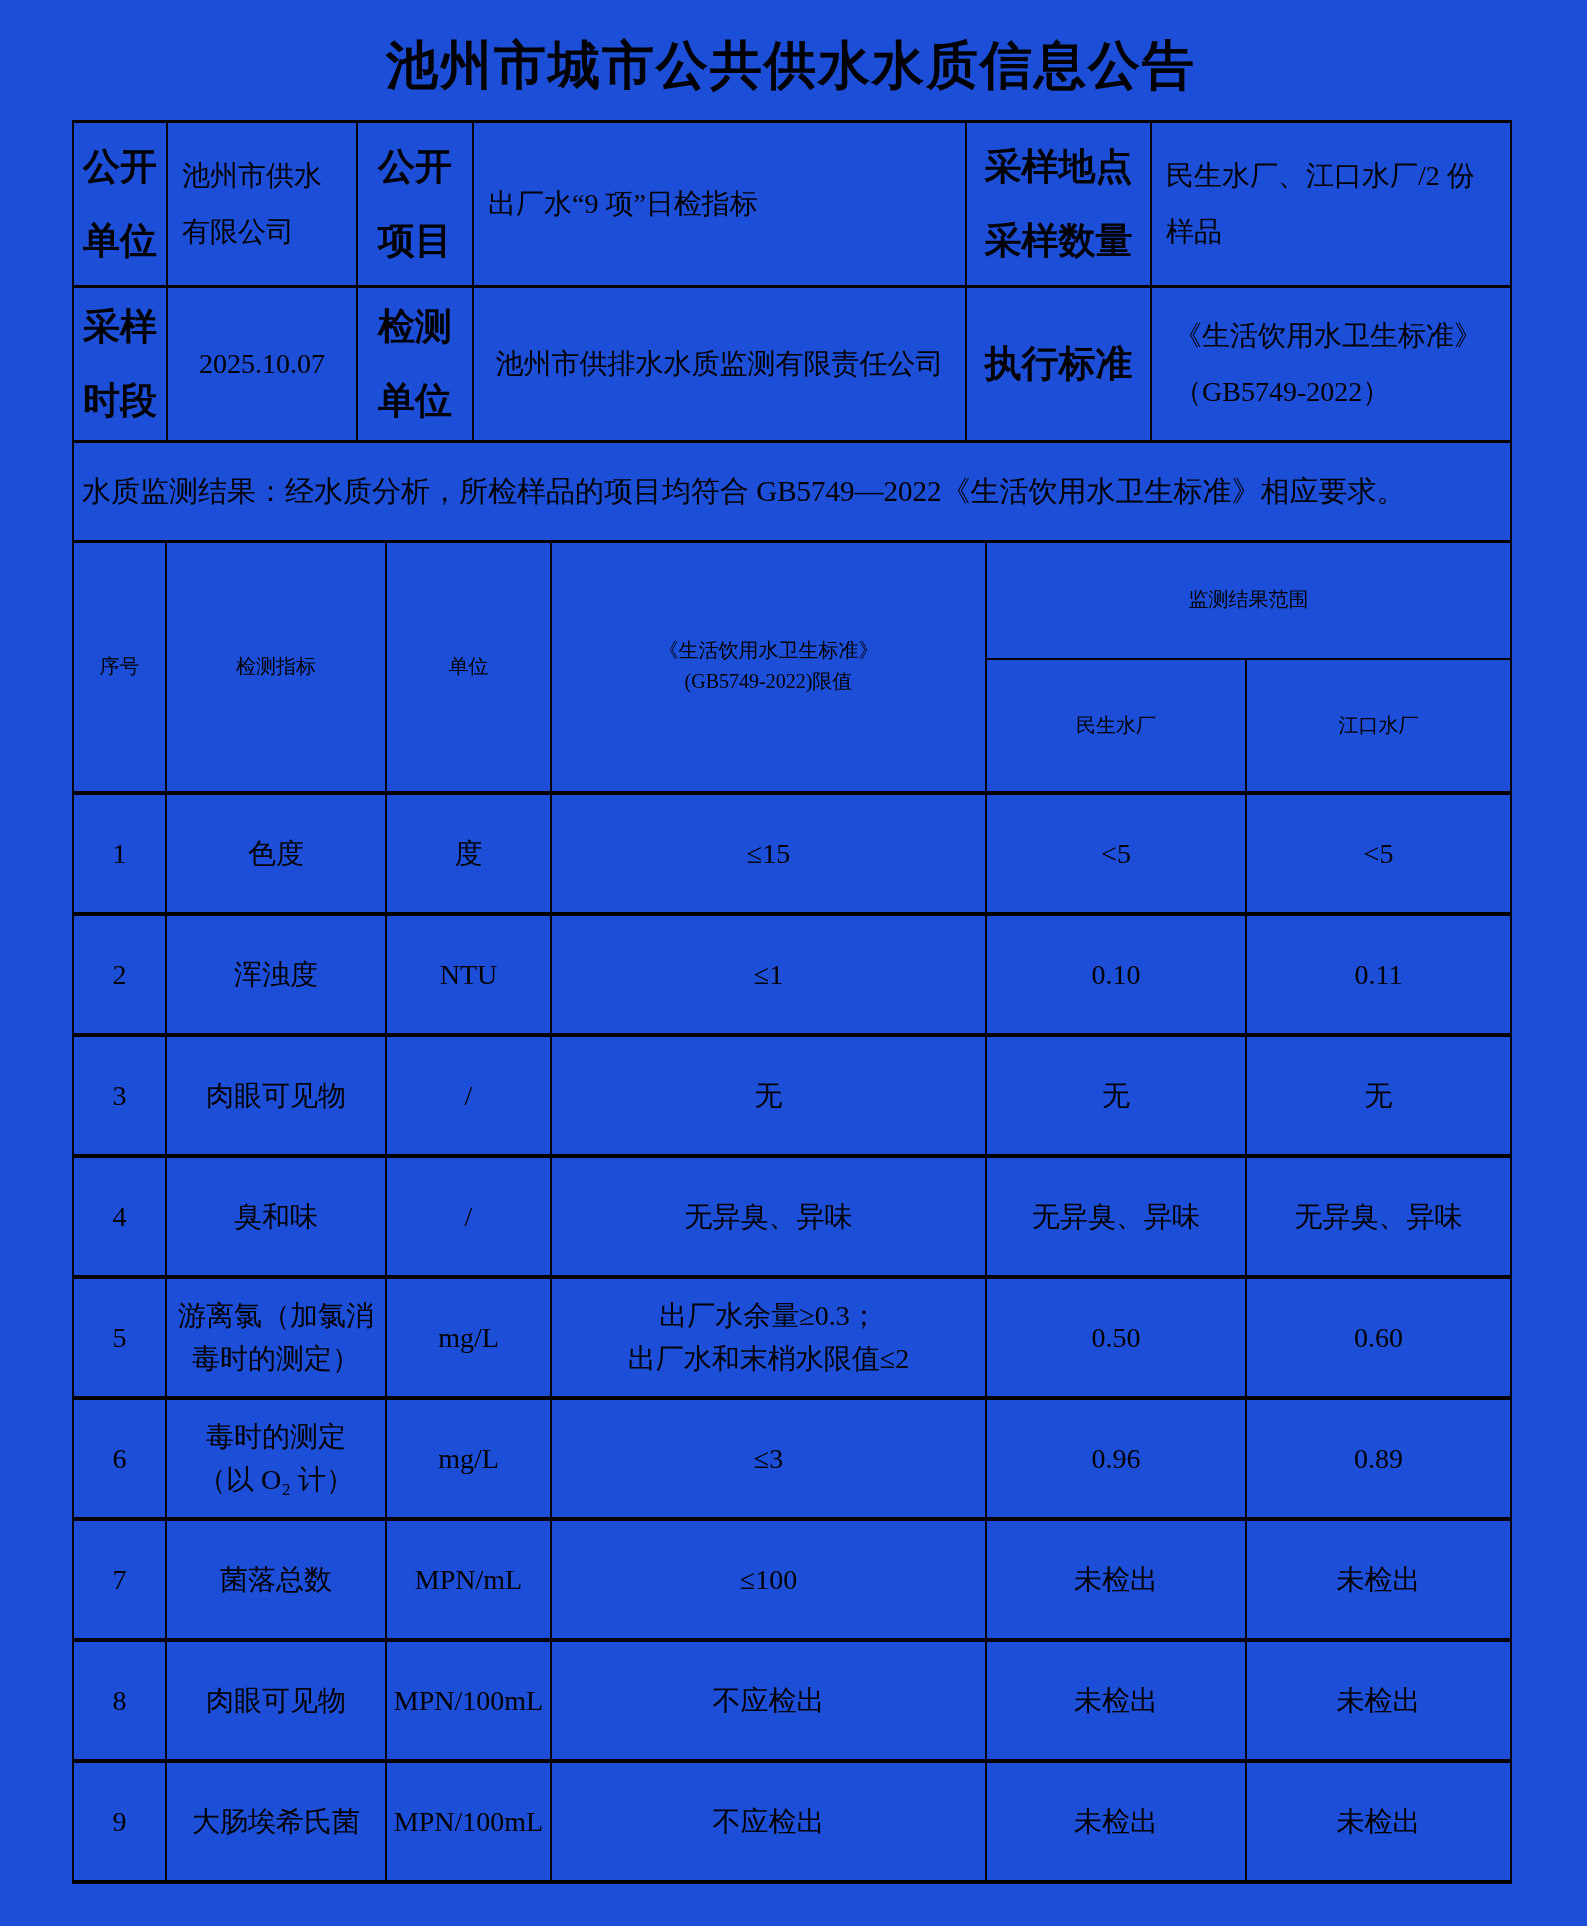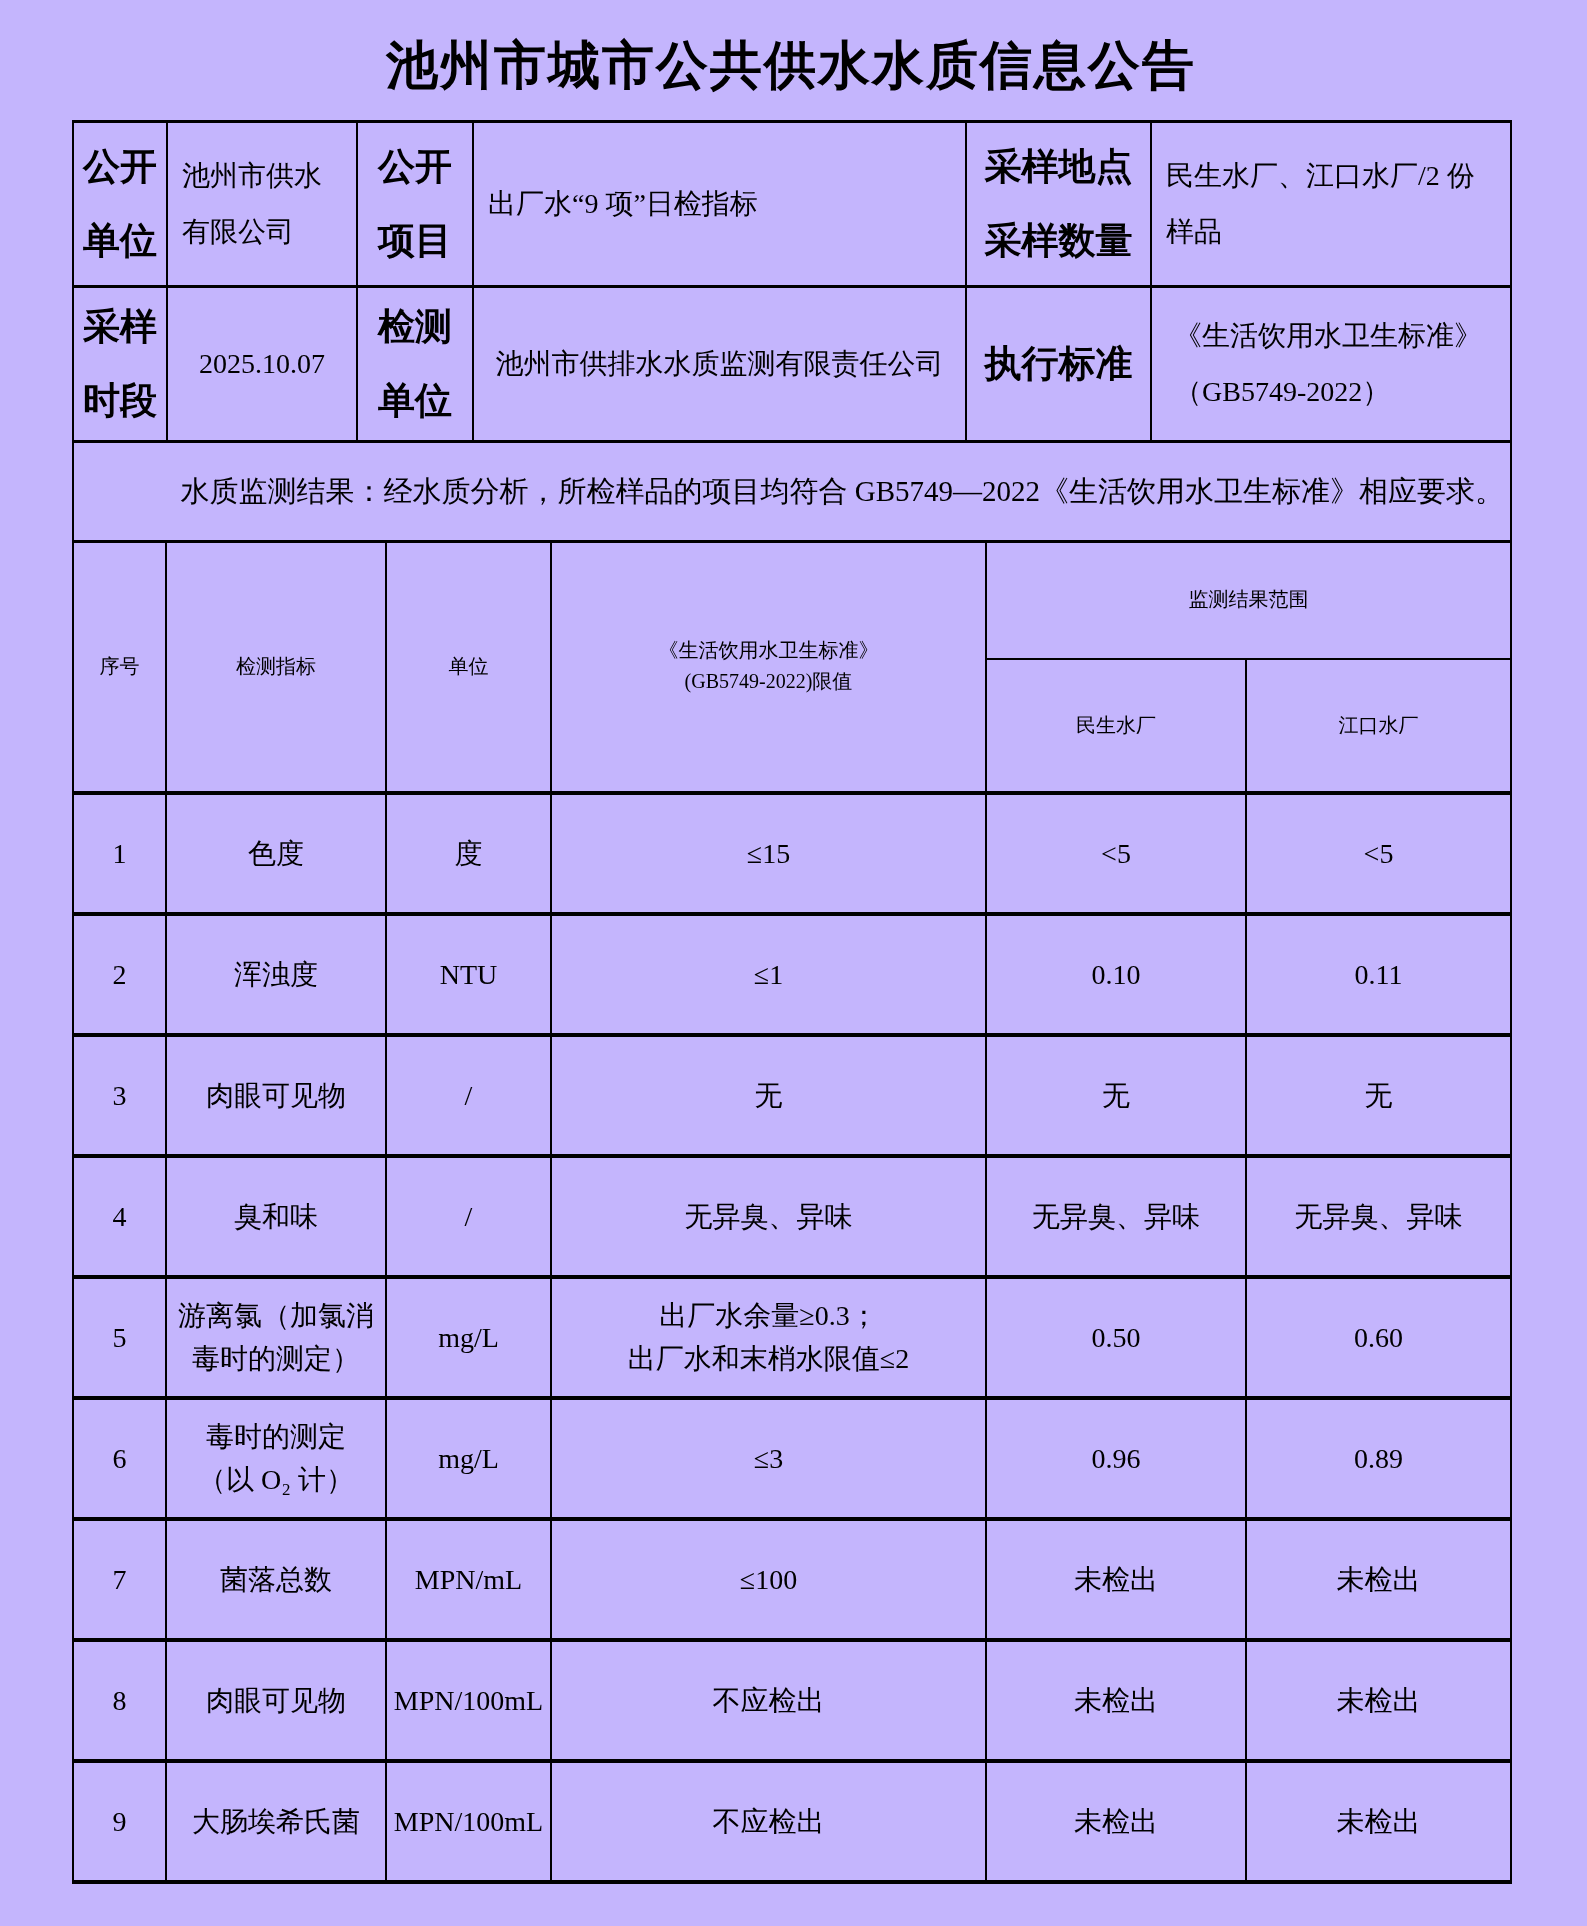"池州市城市公共供水水质信息公告" .page { background: #c4b5fd -> #1d4ed8 }
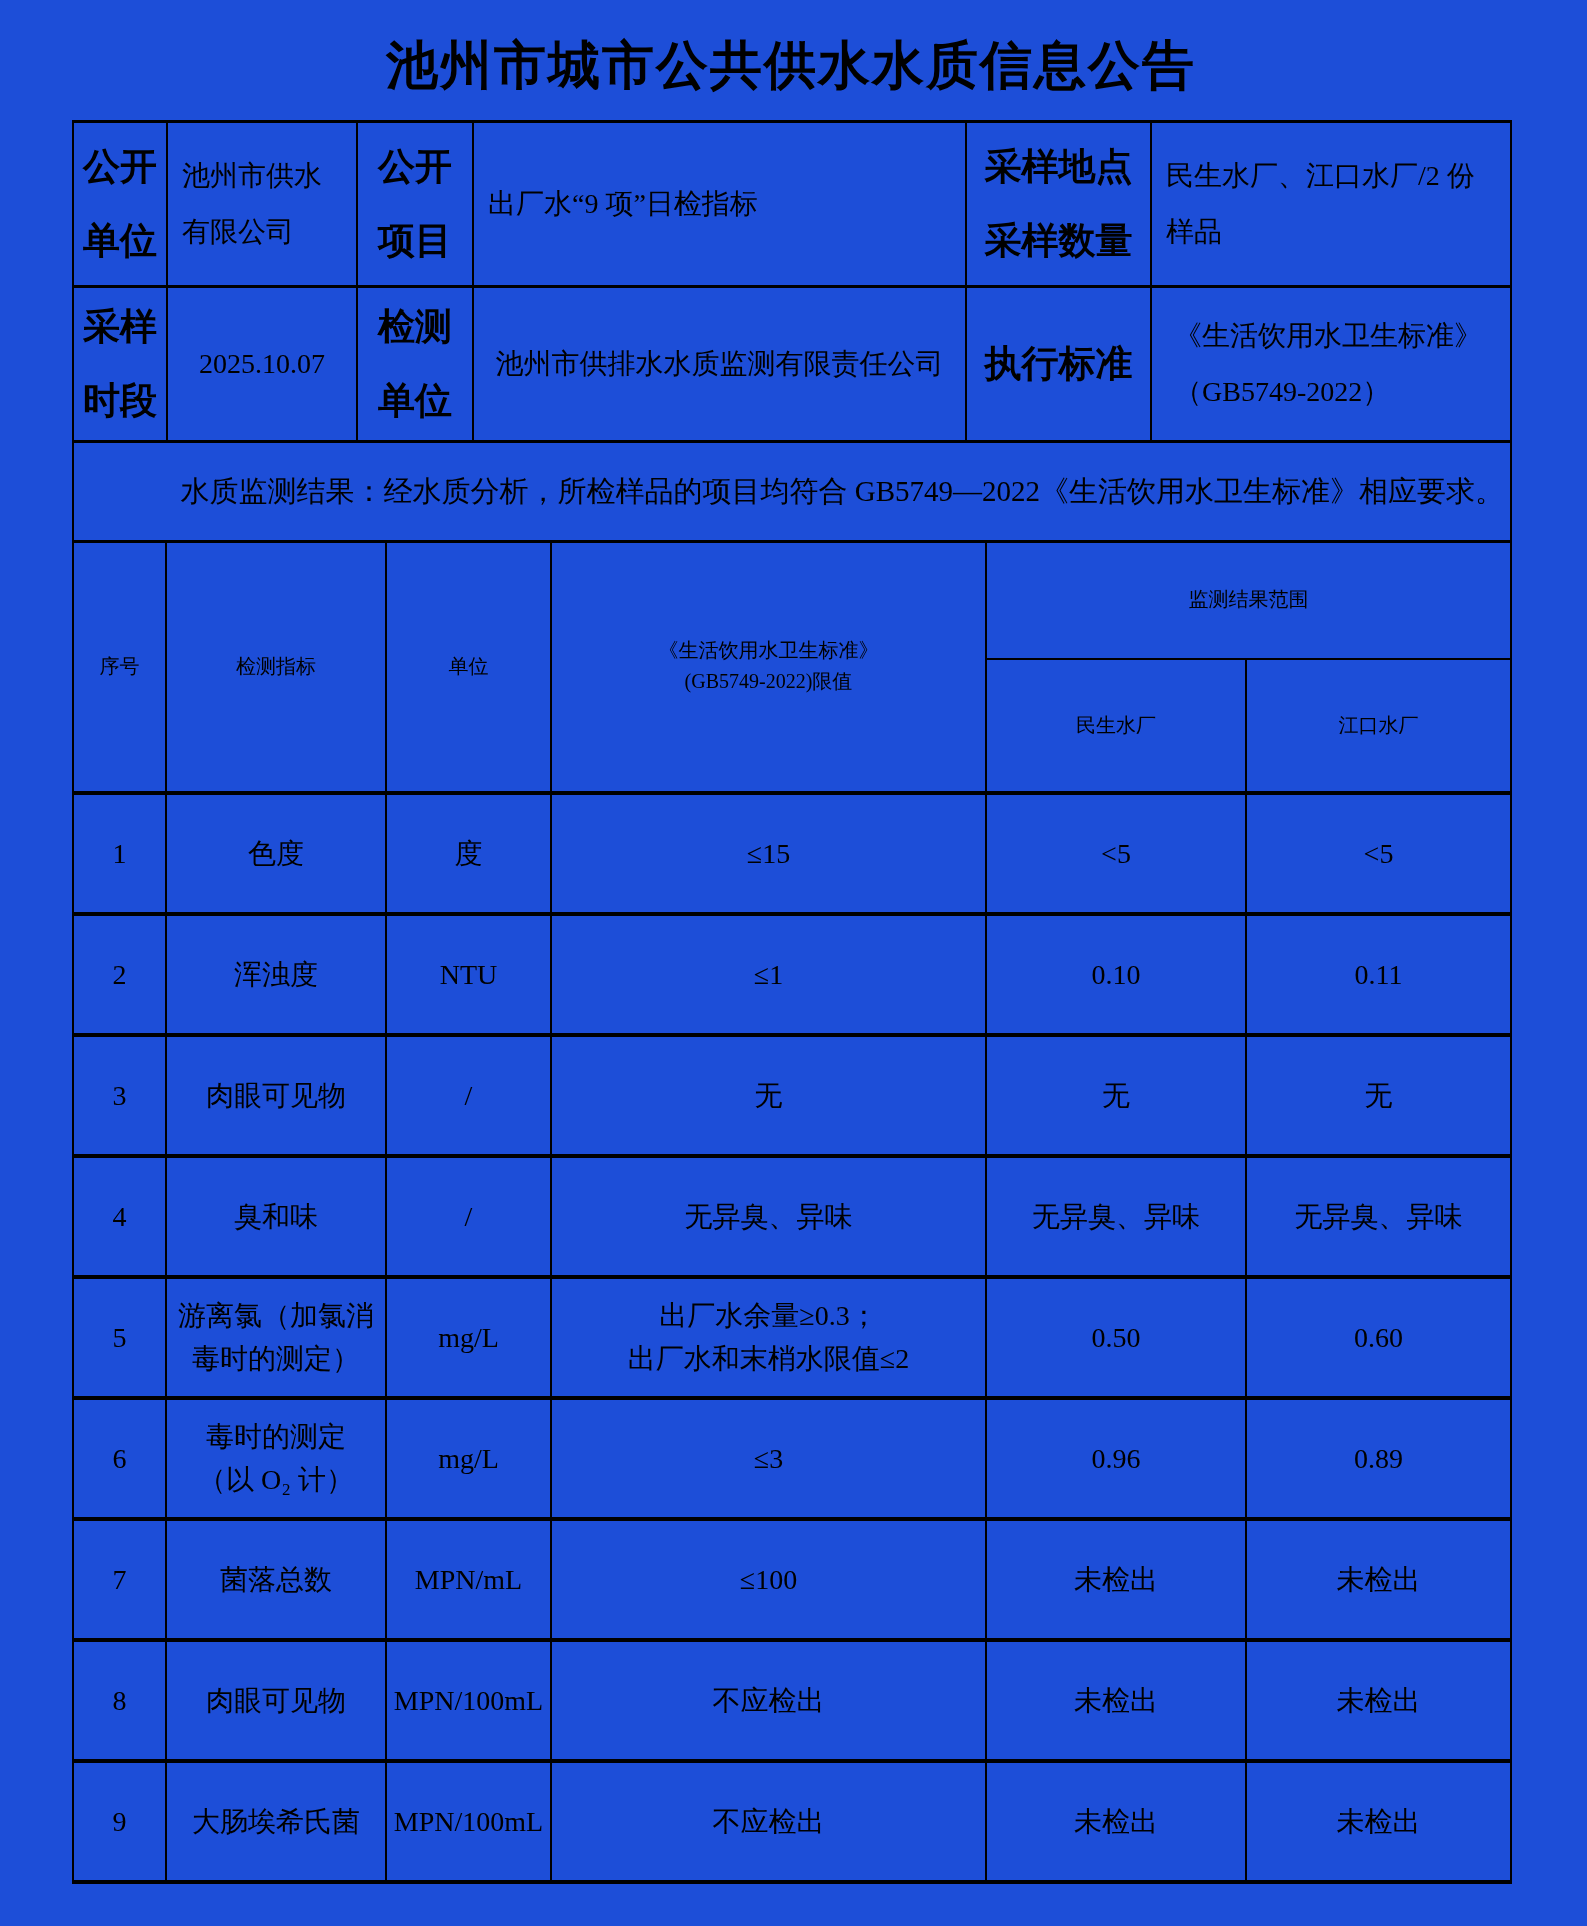"水质监测结果：经水质分析，所检样品的项目均符合" .note-cell { text-align: right -> left }
